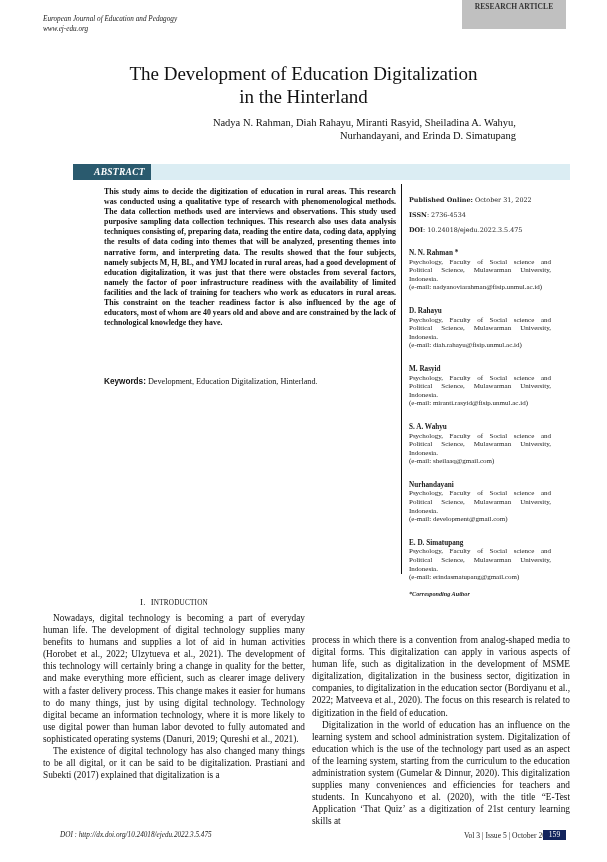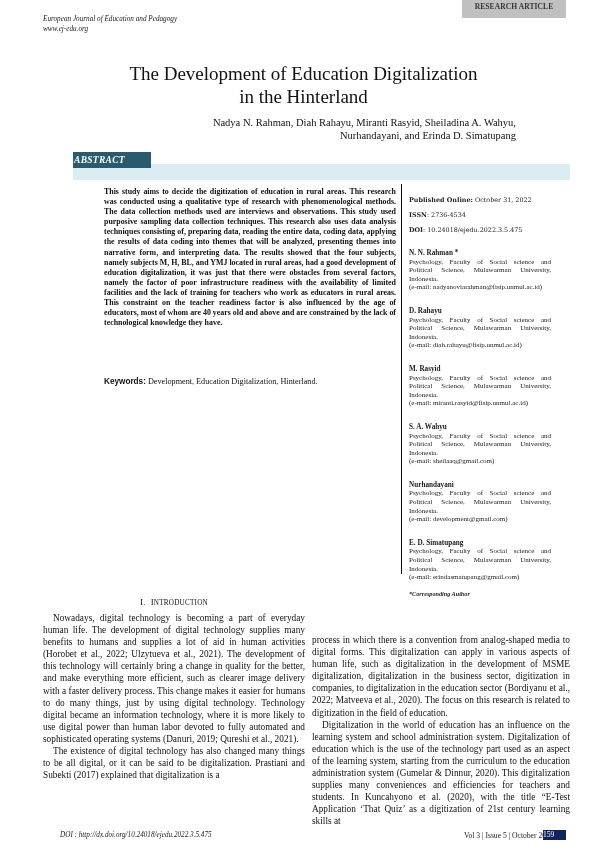"RESEARCH ARTICLE" .badge { height: 18px -> 29px }
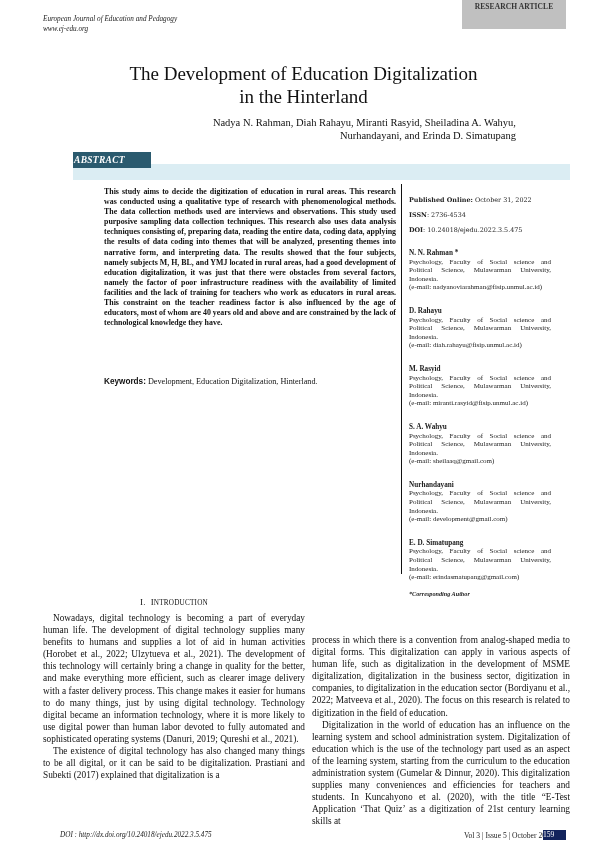"ABSTRACT" .abstract-tab { padding-left: 1px -> 21px; top: 152px -> 164px }
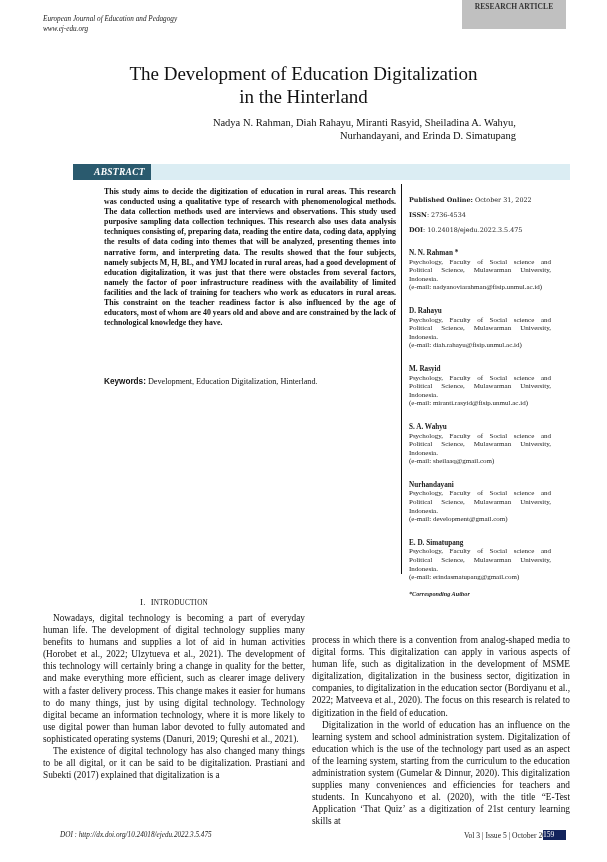"159" .page-num { text-align: left -> center }
